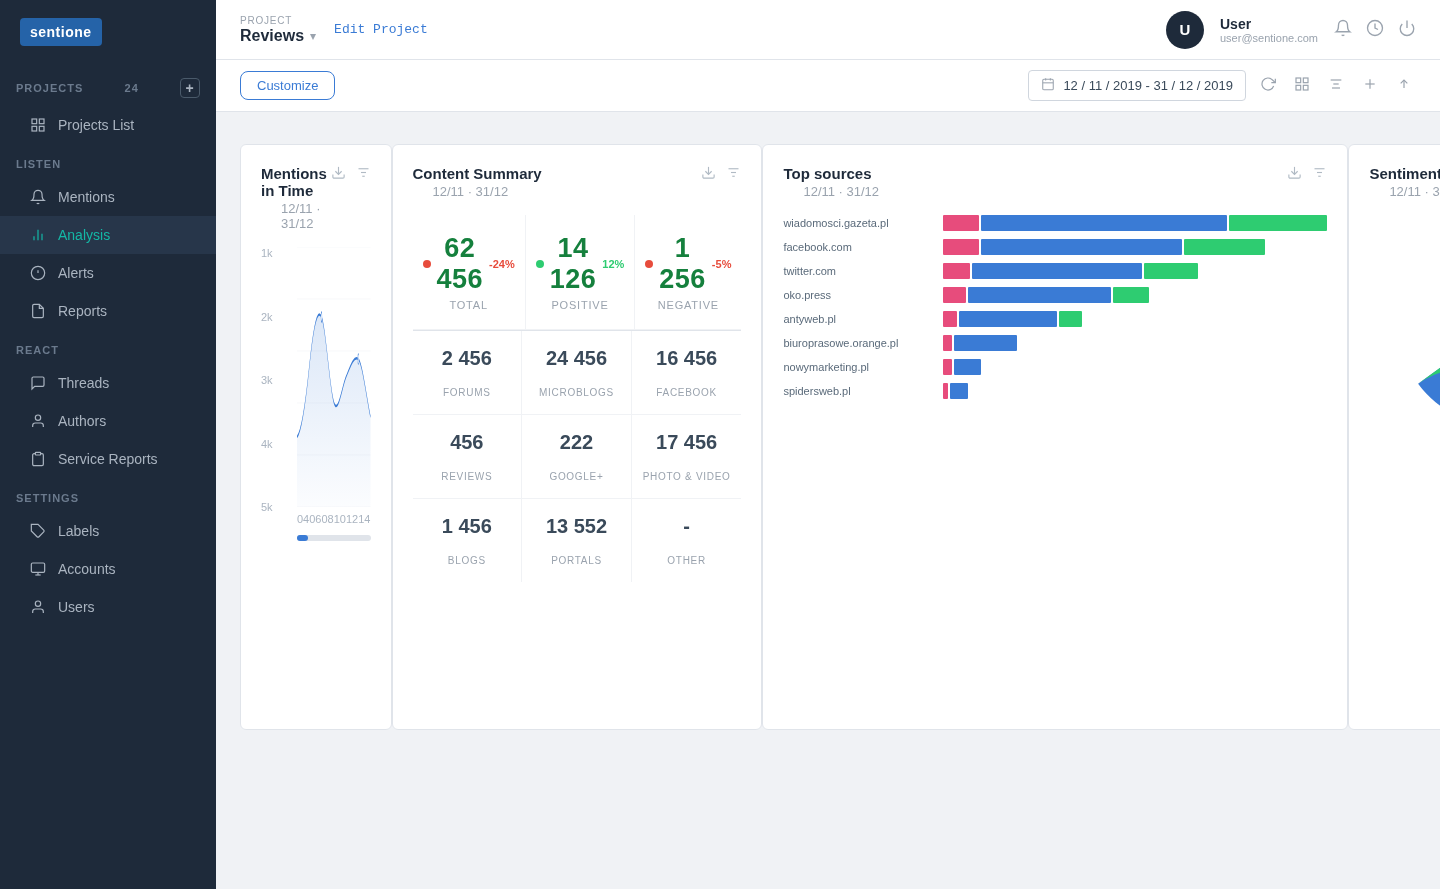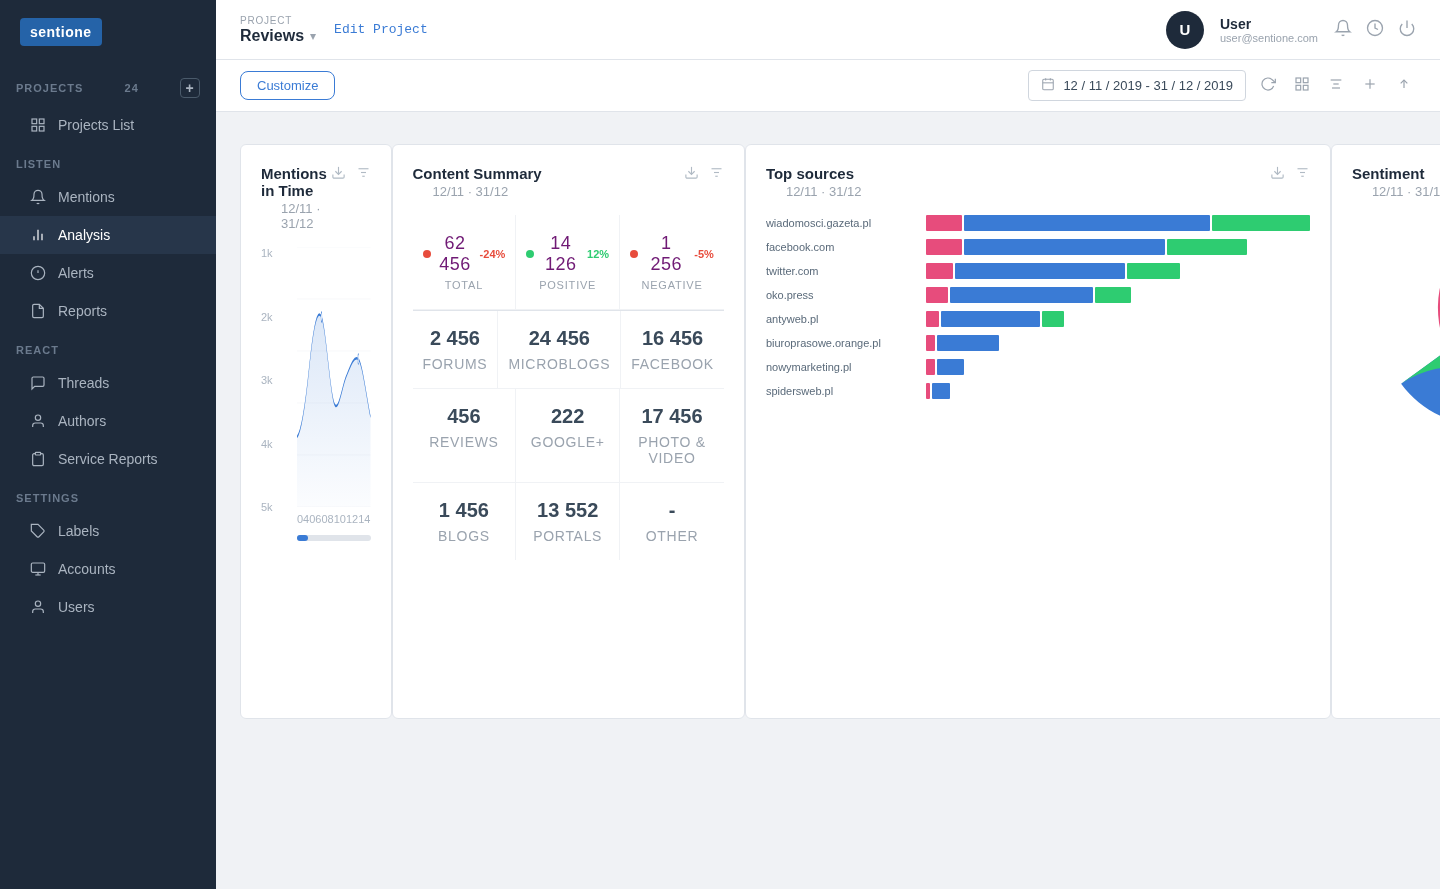"Analysis" .sidebar-item.active { color: #ffffff -> #14b8a6 }
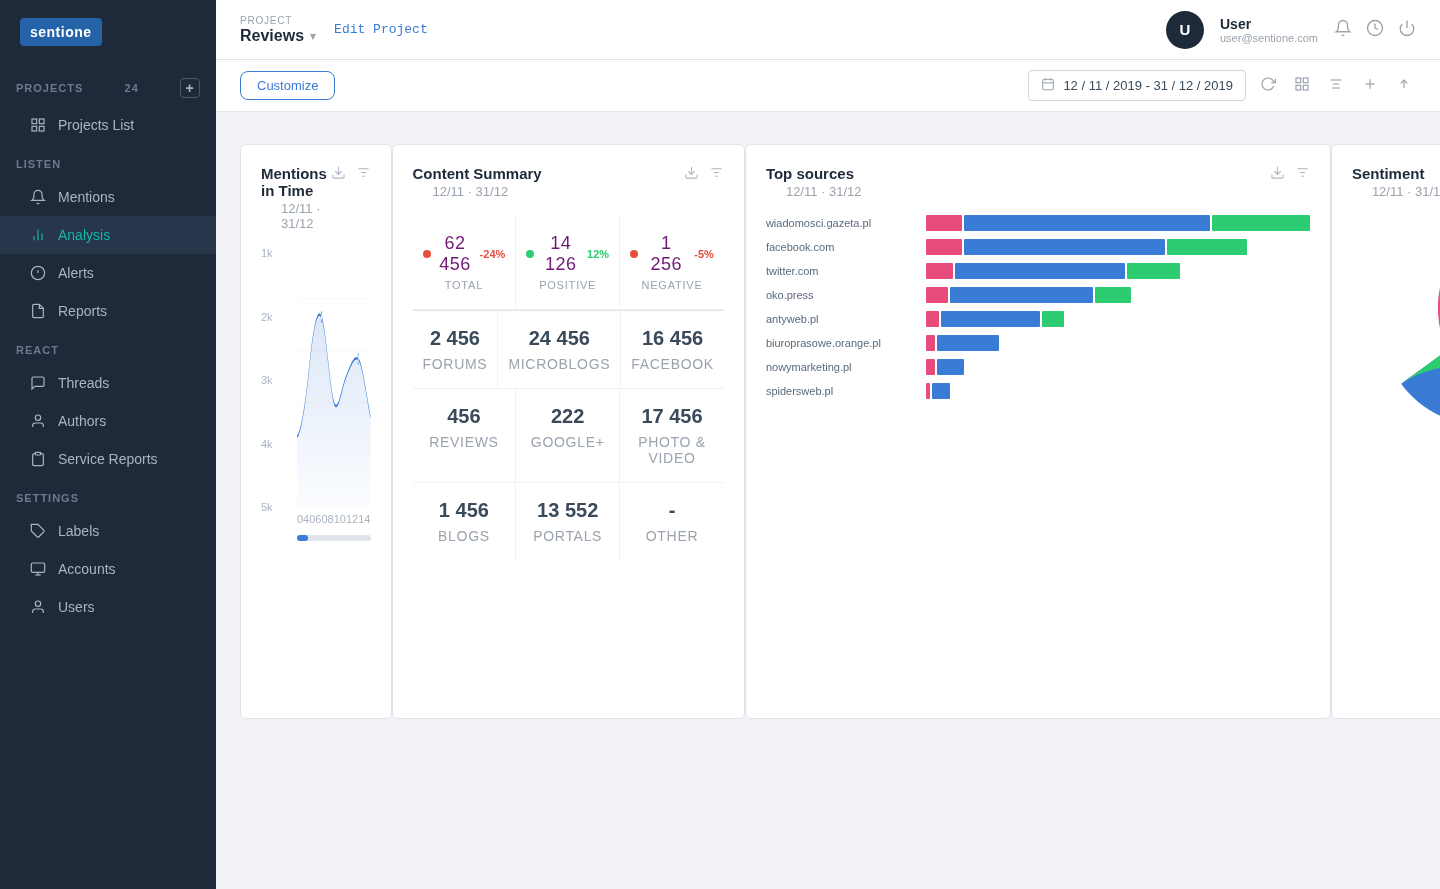"62 456" .summary-number { color: #701a75 -> #15803d; font-size: 18px -> 27px; font-weight: 400 -> 700 }
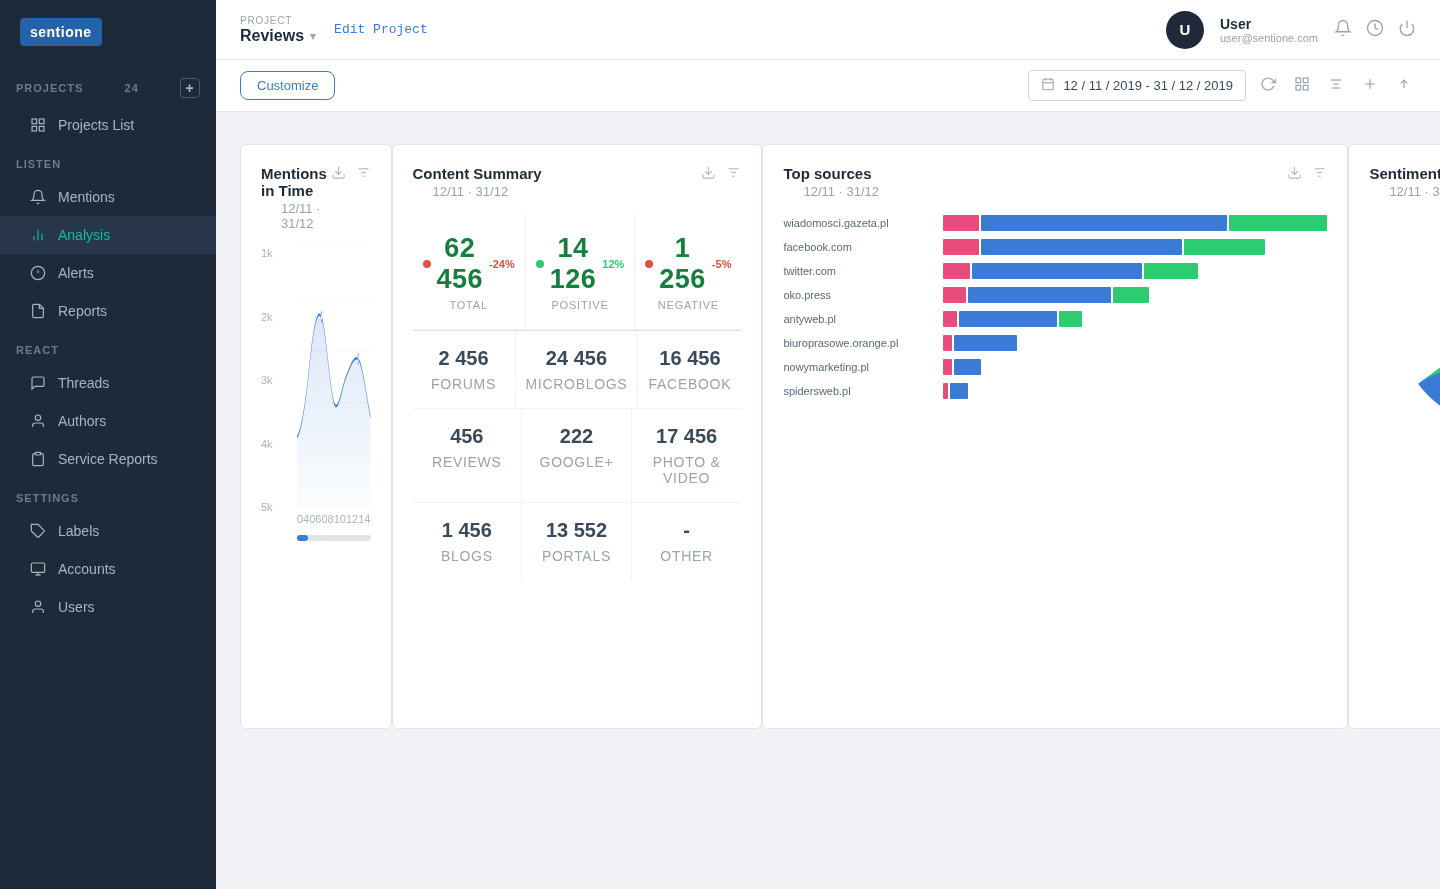"FORUMS" .stat-label { font-size: 14px -> 10px; margin-top: 6px -> 17px }
